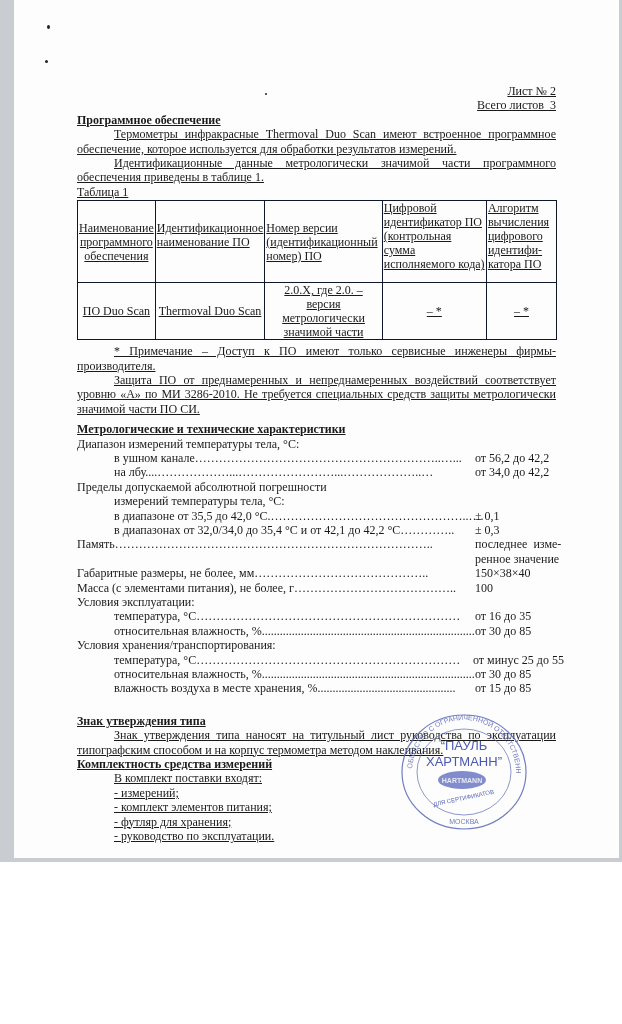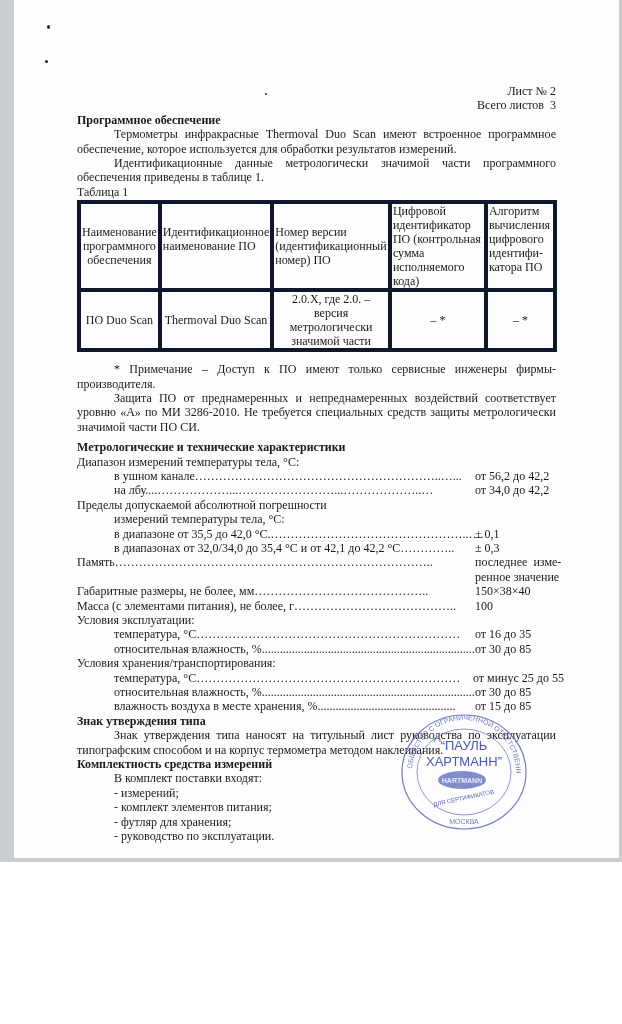"Лист № 2" .content { text-decoration: none -> underline }
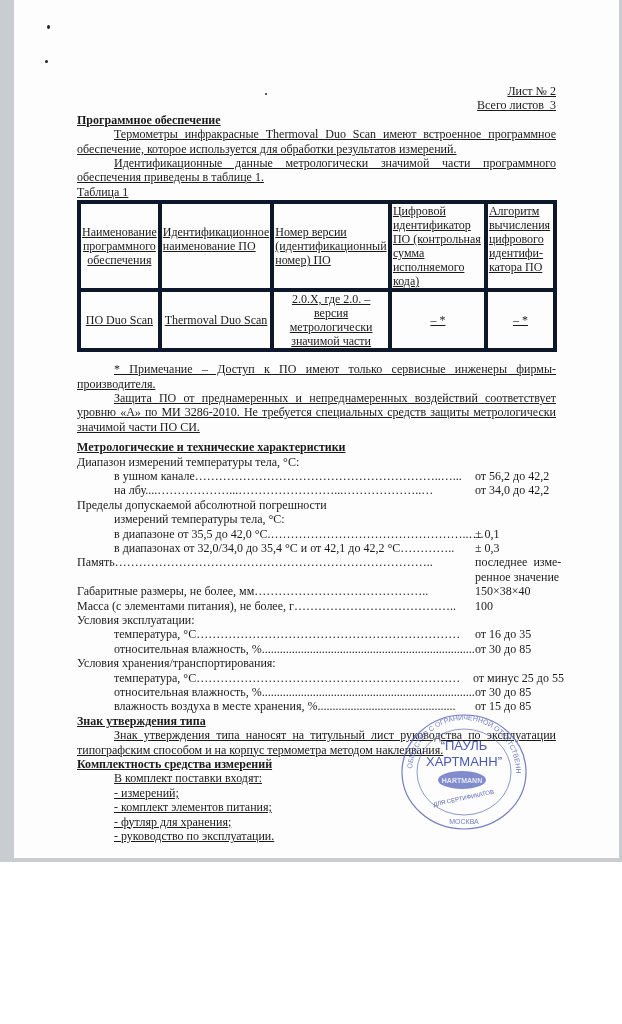"Цифровой идентификатор ПО (контрольная" table.sw td { border: 4px solid #0f172a -> 1px solid #0f172a }
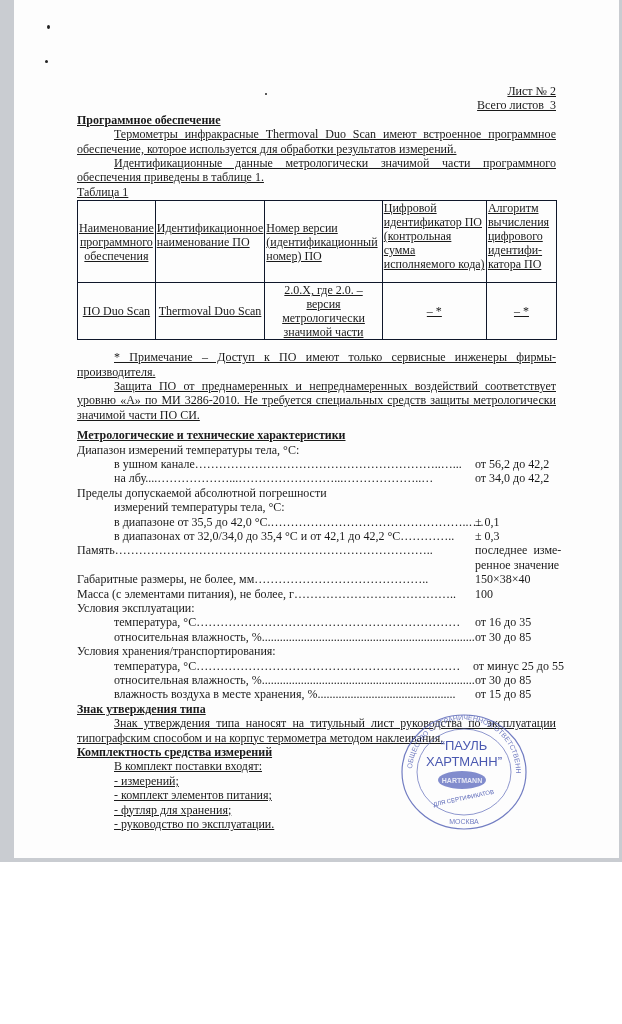"* Примечание – Доступ к" p.just { margin-top: 10px -> 4px }
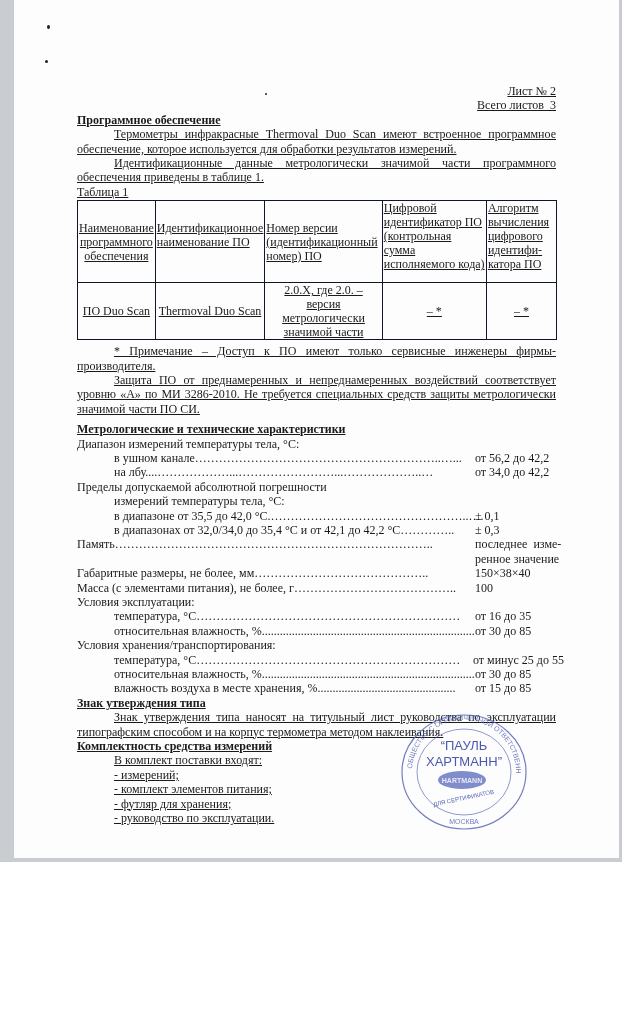"Знак утверждения типа" p.bold { margin-top: 0 -> 18px }
